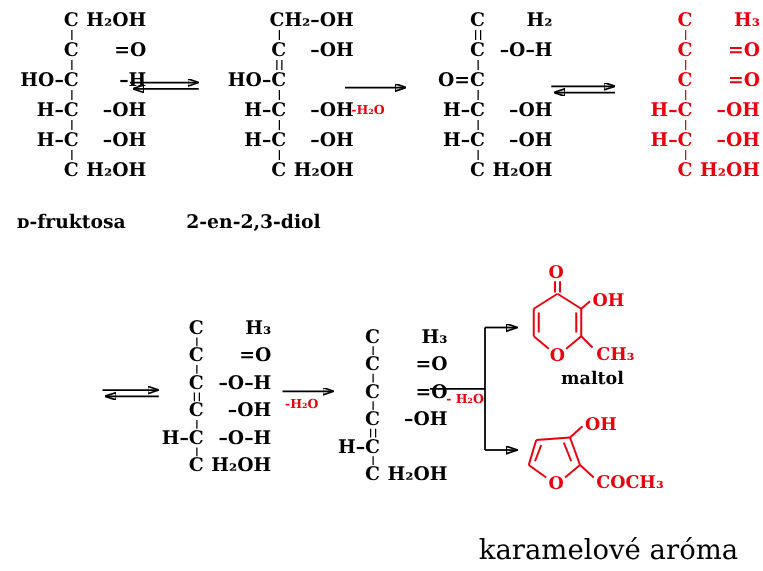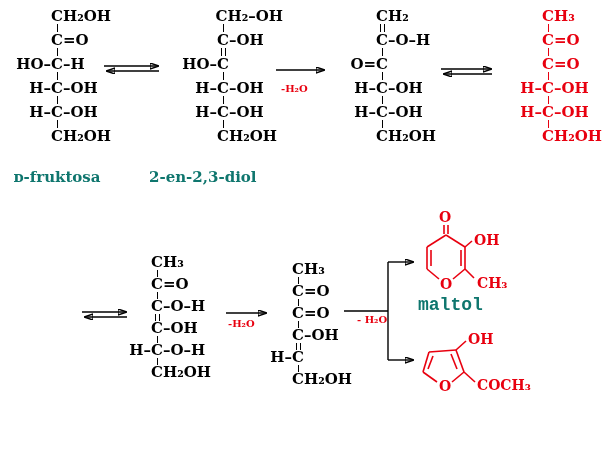"H₂OH" .sr { text-align: left -> right }
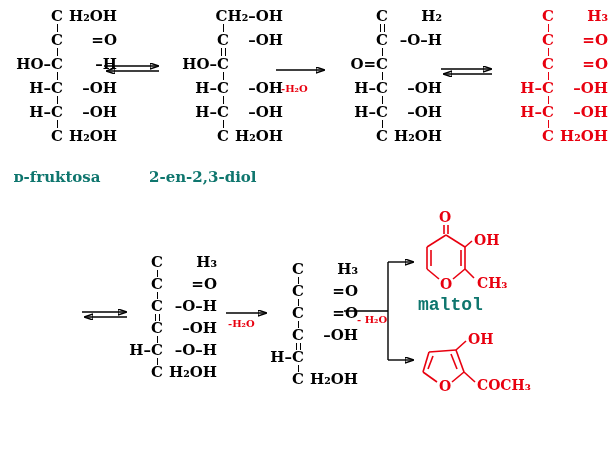"ᴅ-fruktosa" .lbl { color: #0f766e -> #000000 }
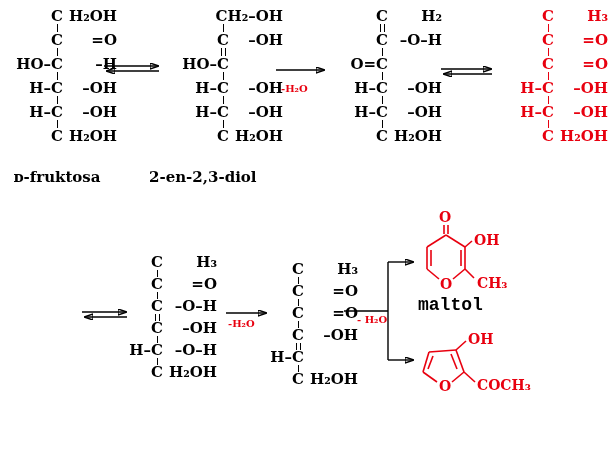"maltol" #lbl-maltol { font-family: Liberation Mono, monospace -> none; font-size: 18px -> 14px; left: 418px -> 442px }
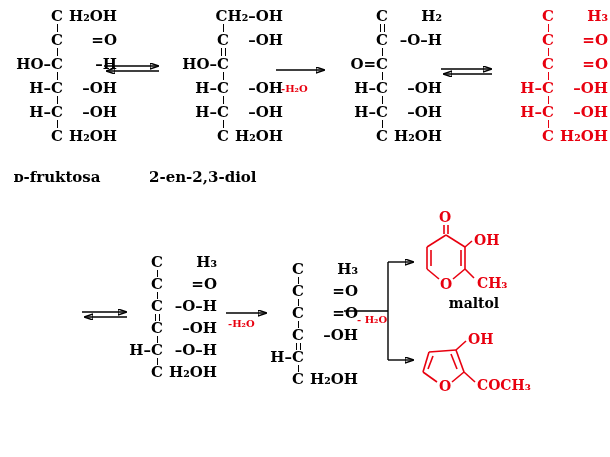"karamelové aróma" div { html: none -> <div>karamelové aróma</div> }
